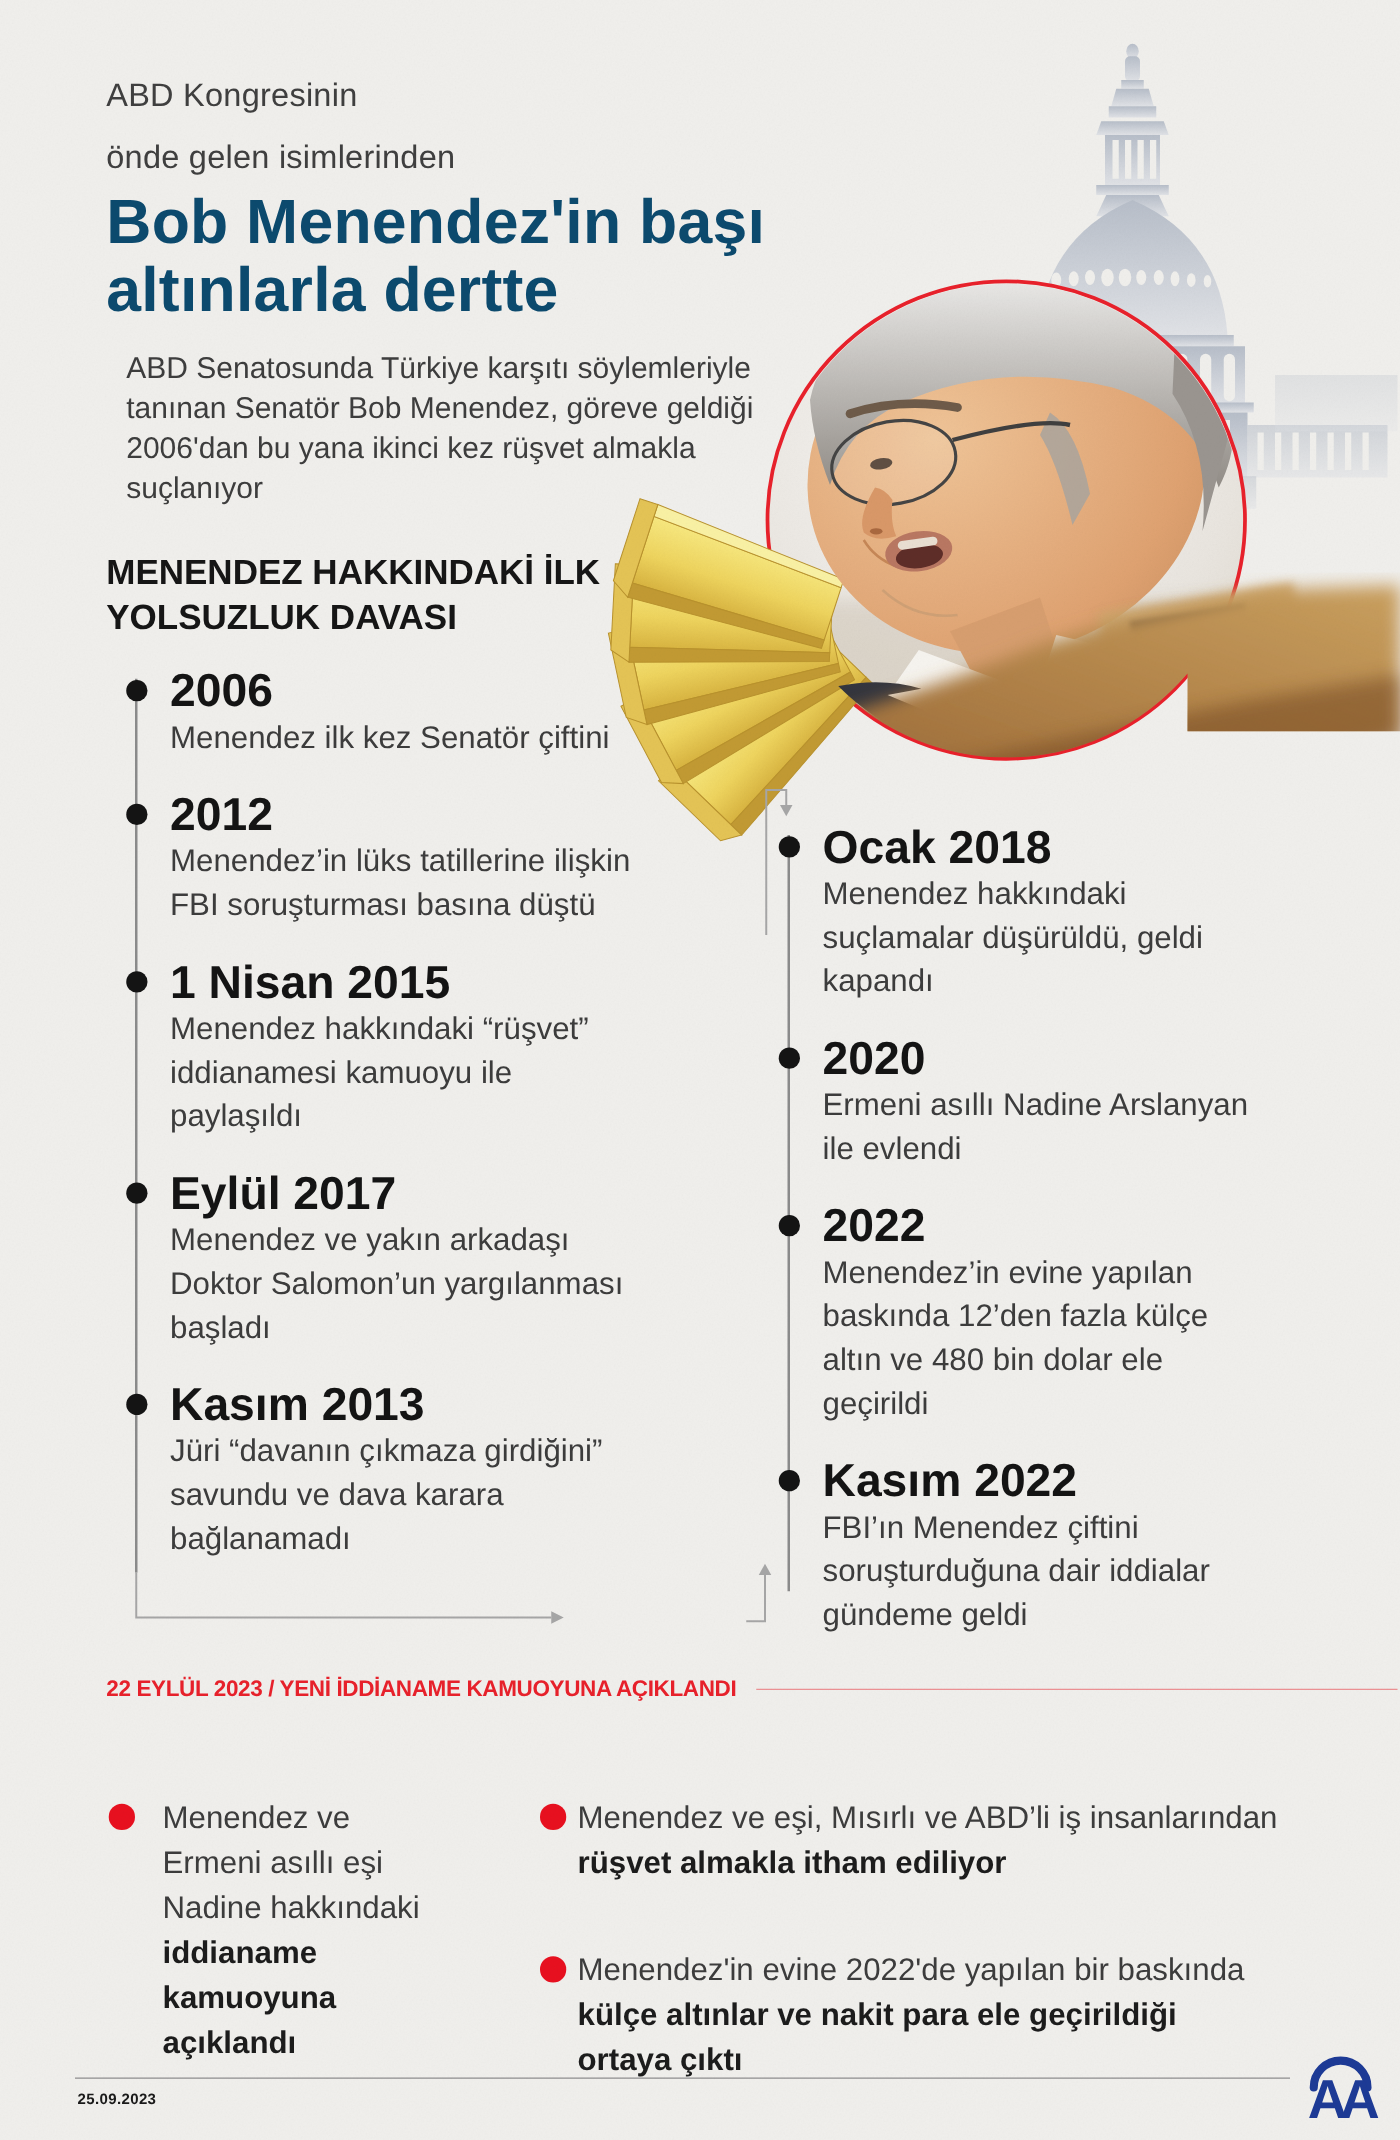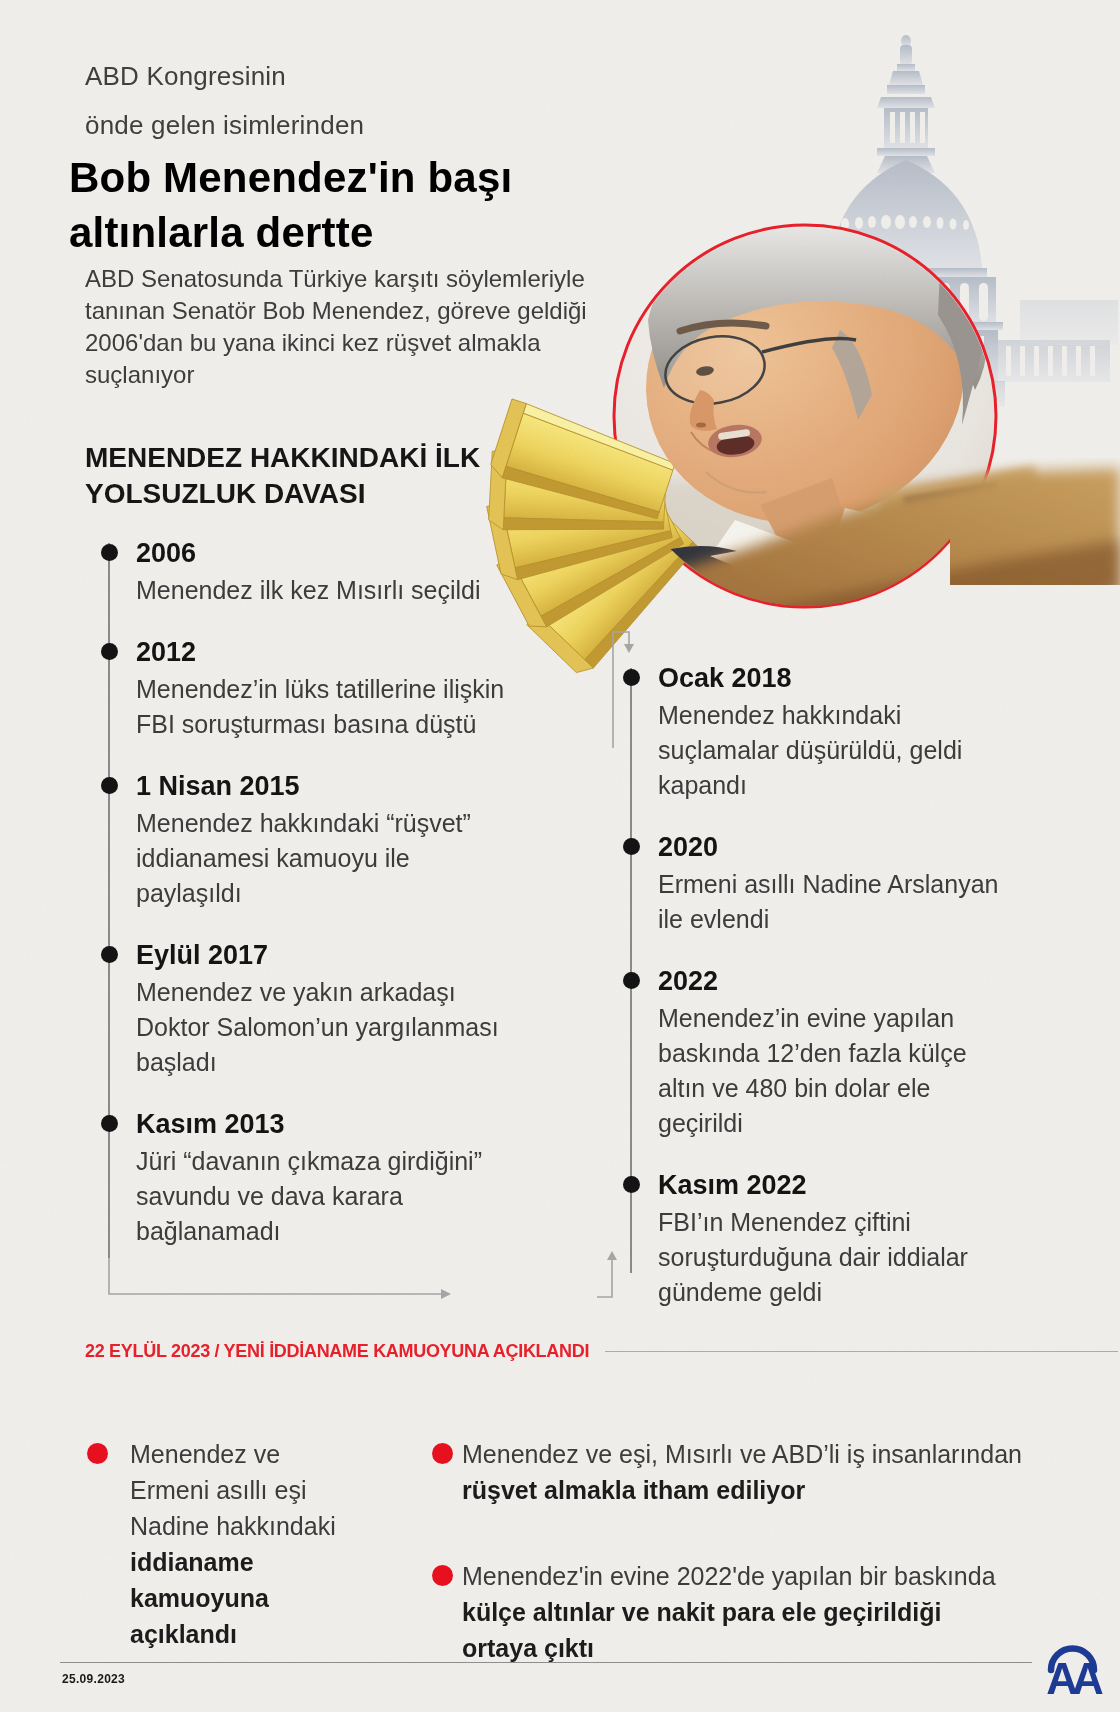"Bob Menendez'in başı" .title { color: #000000 -> #0c4a6e; font-size: 42px -> 50px; left: 69px -> 85px }
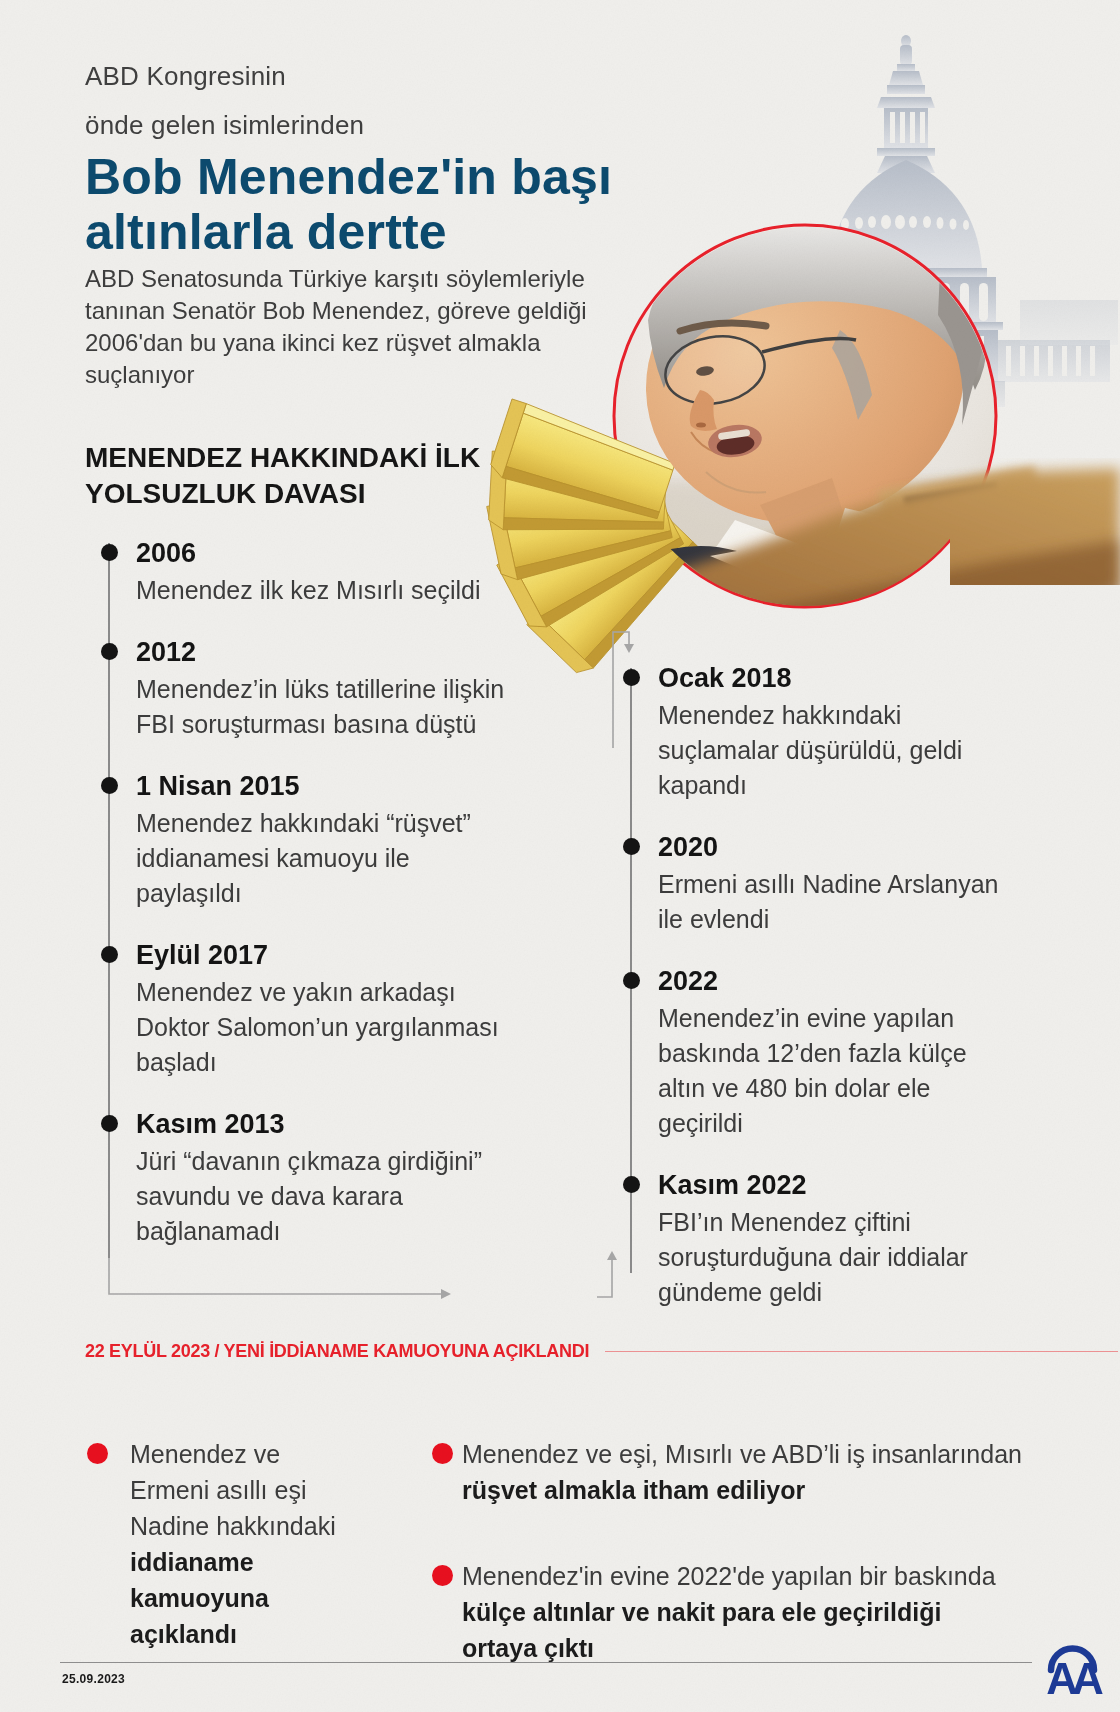"ABD Senatosunda Türkiye karşıtı" p.abs { margin: 0 -> 16px }
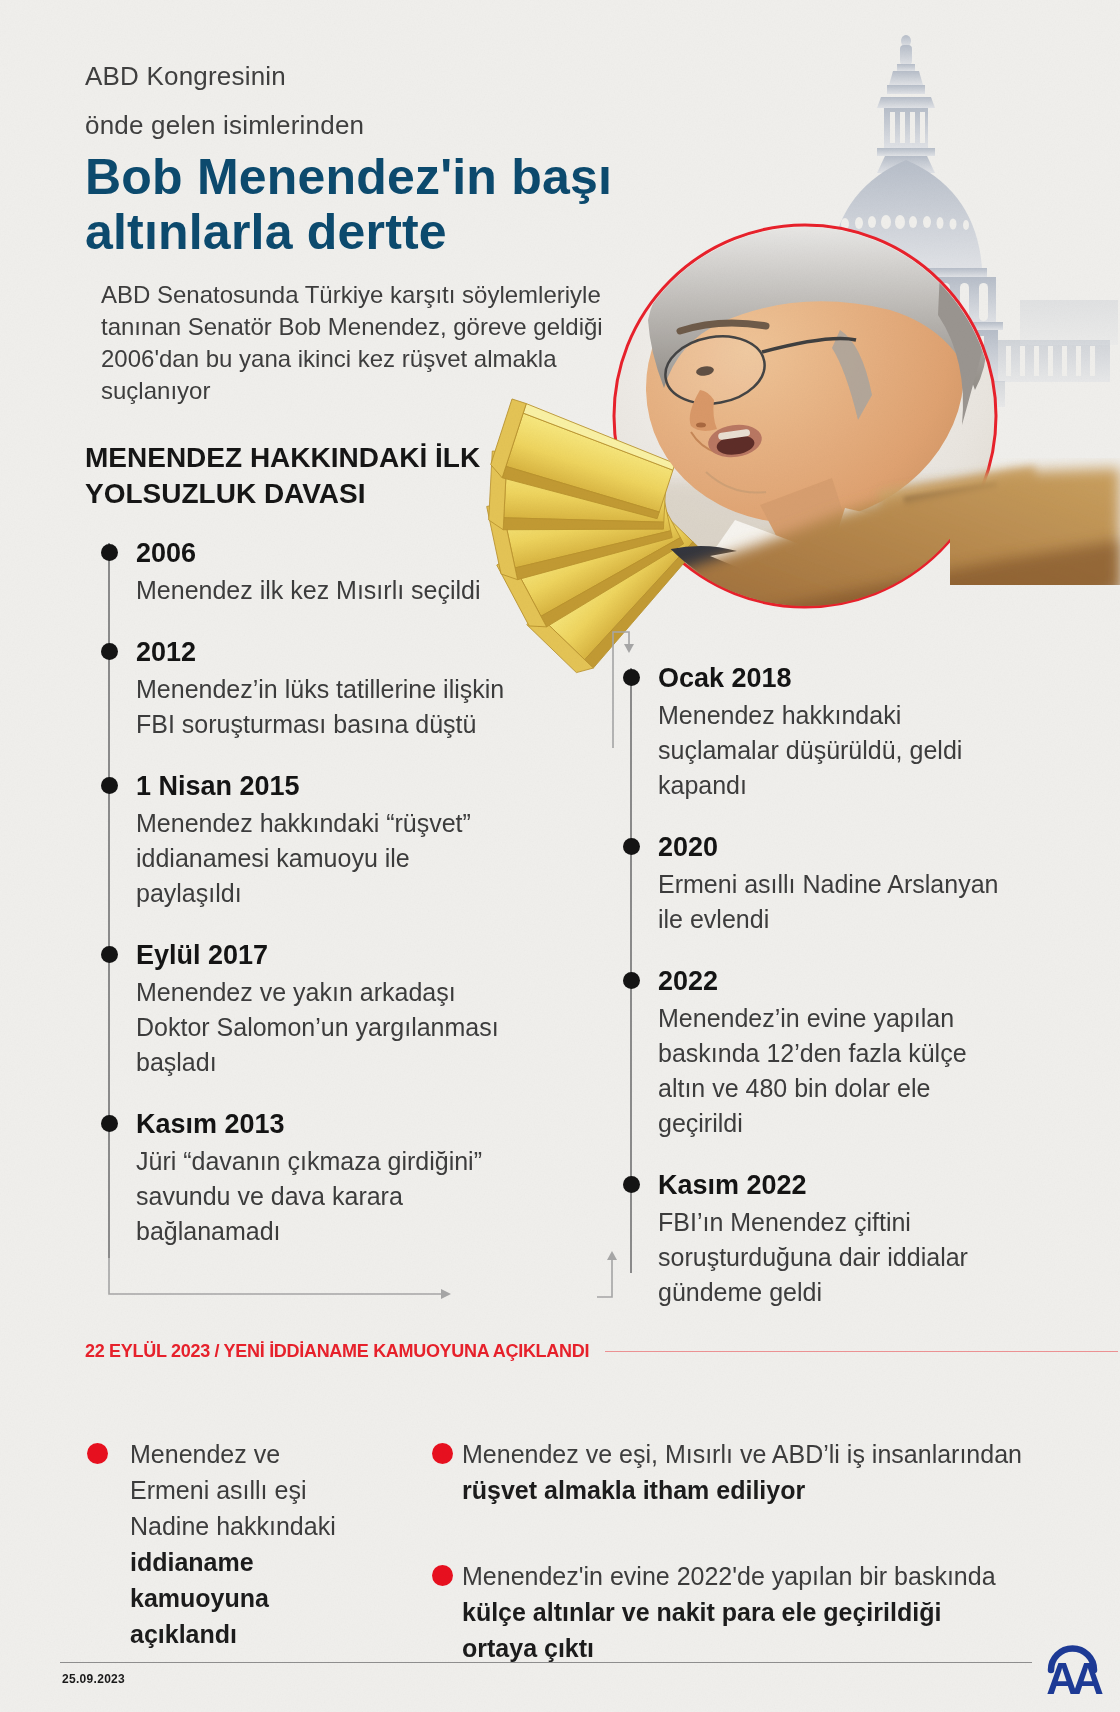"2006" .t-date { font-size: 27px -> 37px }
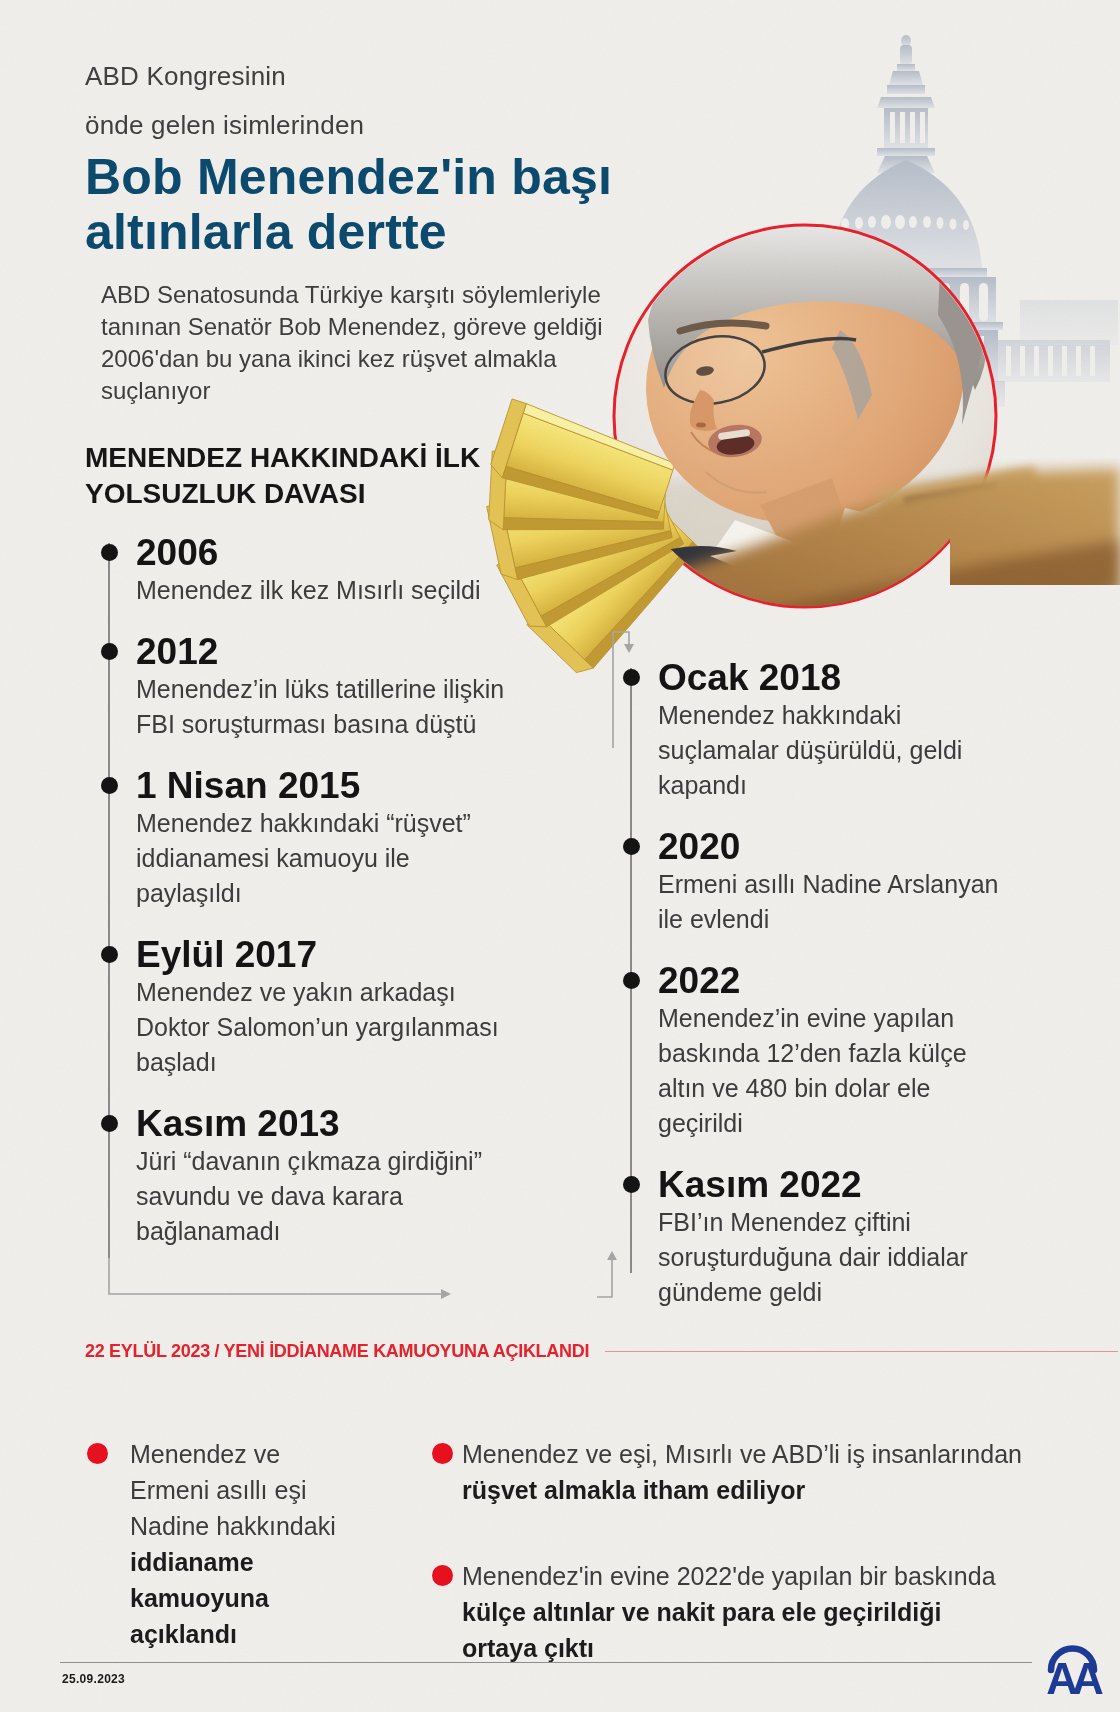"Menendez ilk kez Mısırlı seçildi" p.t-text { text: Mısırlı seçildi -> Senatör çiftini }
